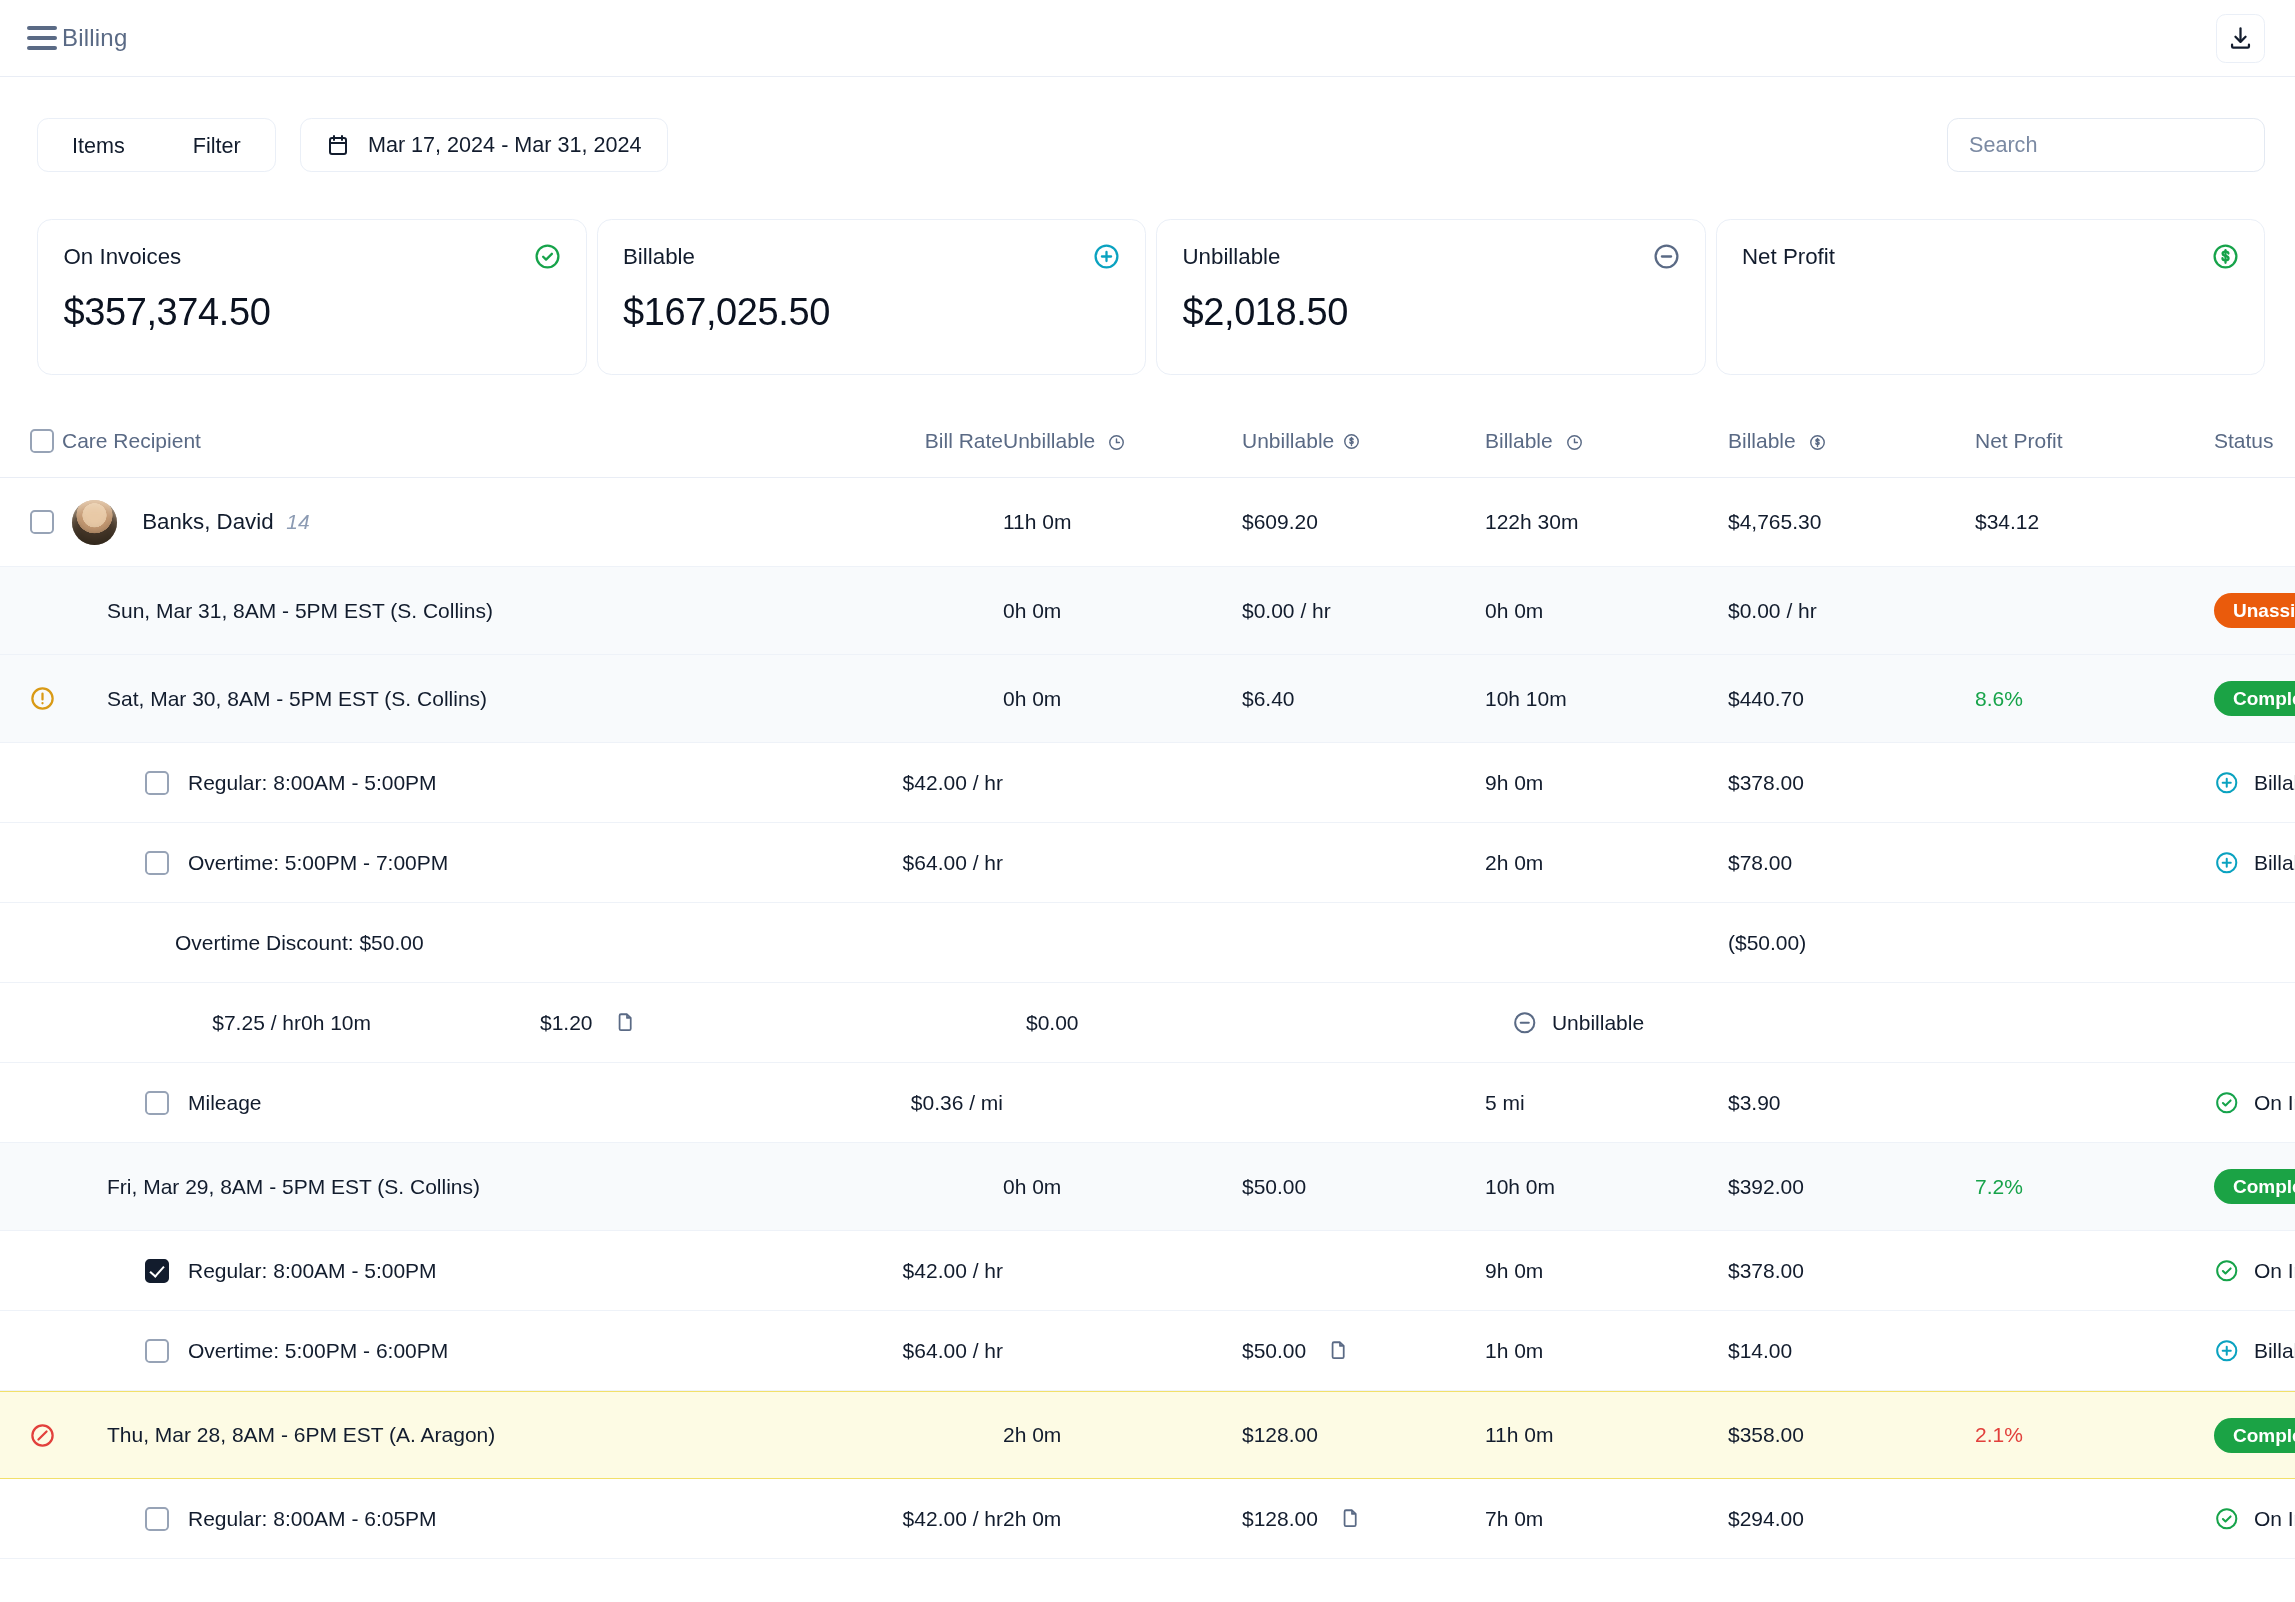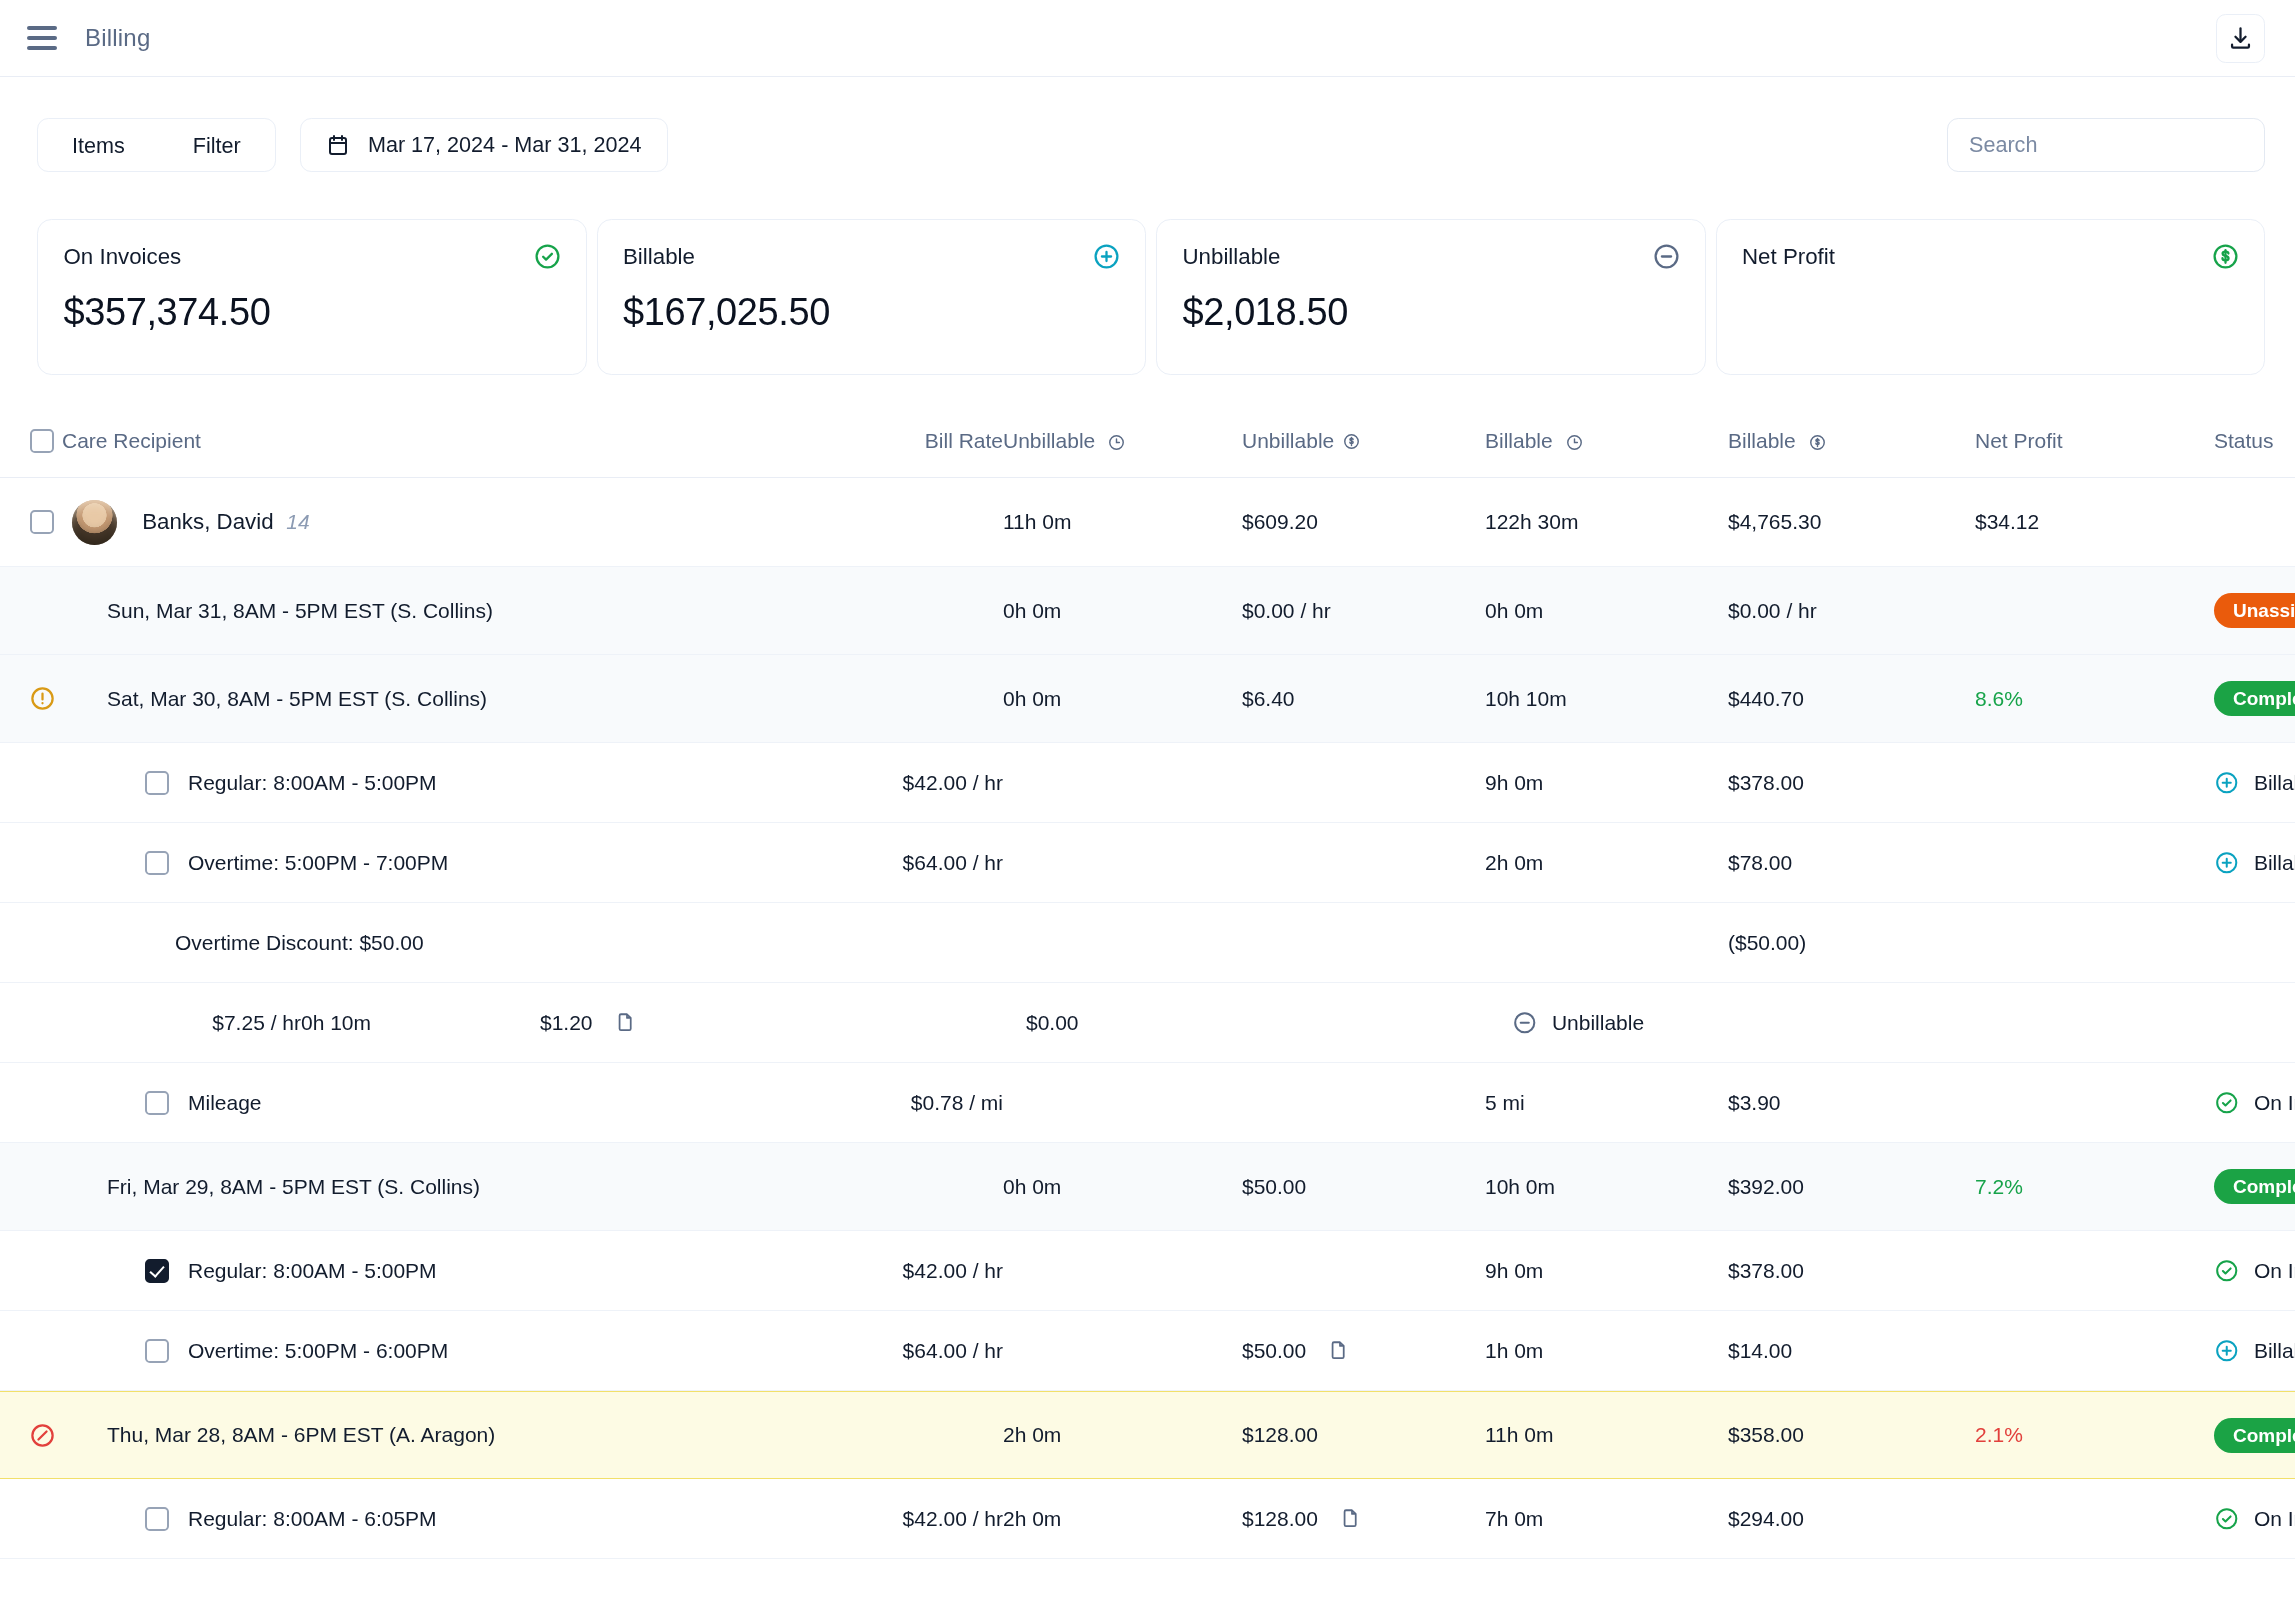"Billing" .topbar-title { margin-left: 28px -> 5px }
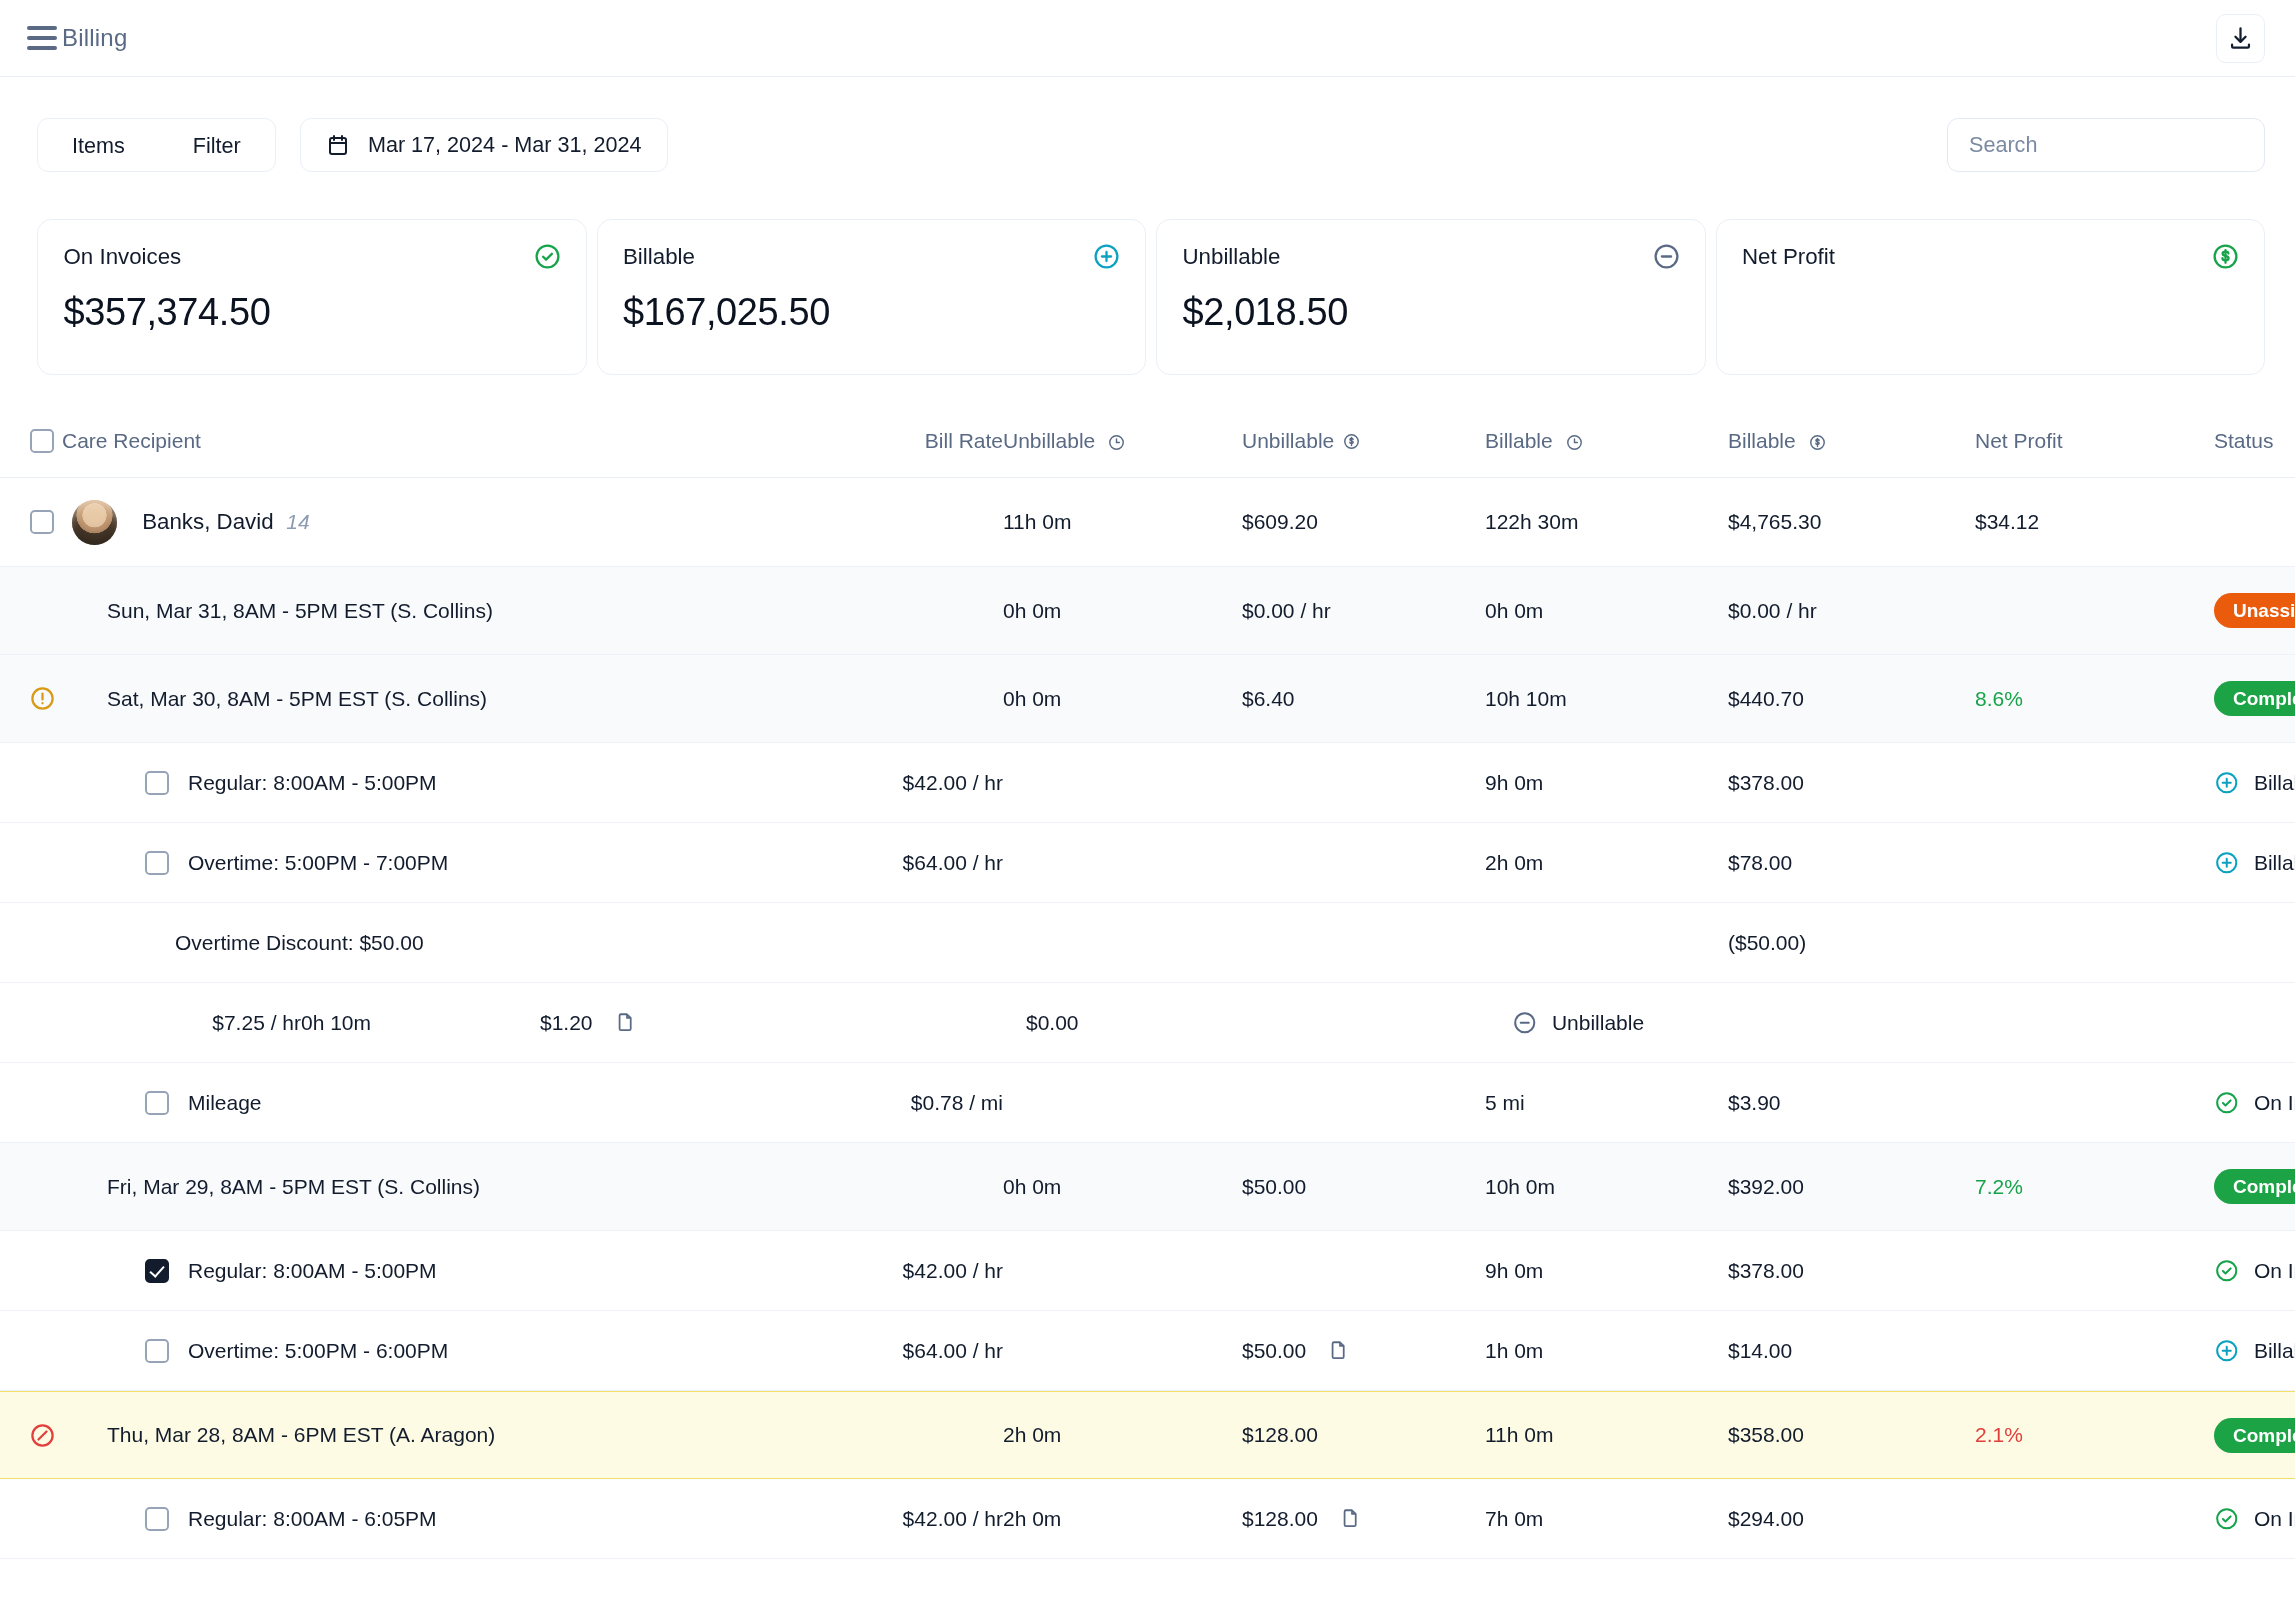"$0.78 / mi" div.c-rate { text: $0.78 -> $0.36 }
